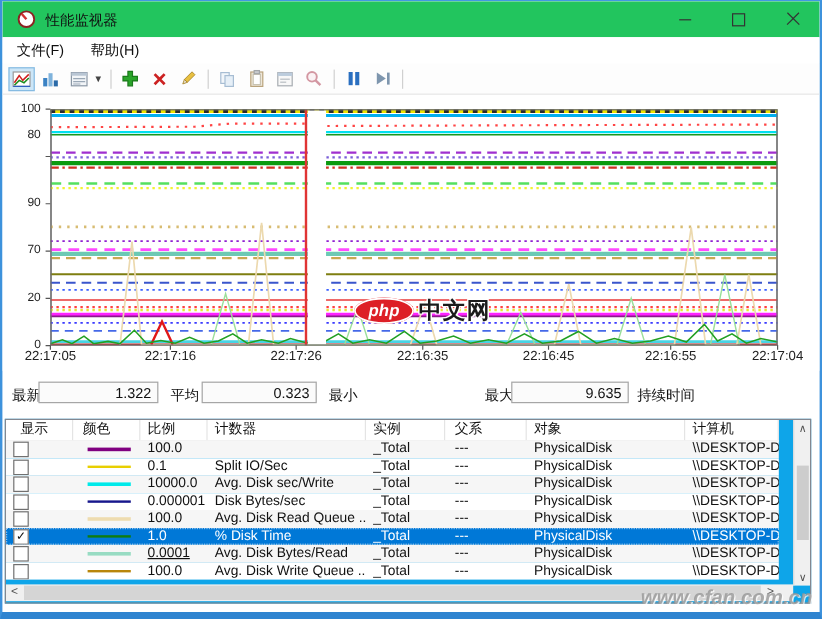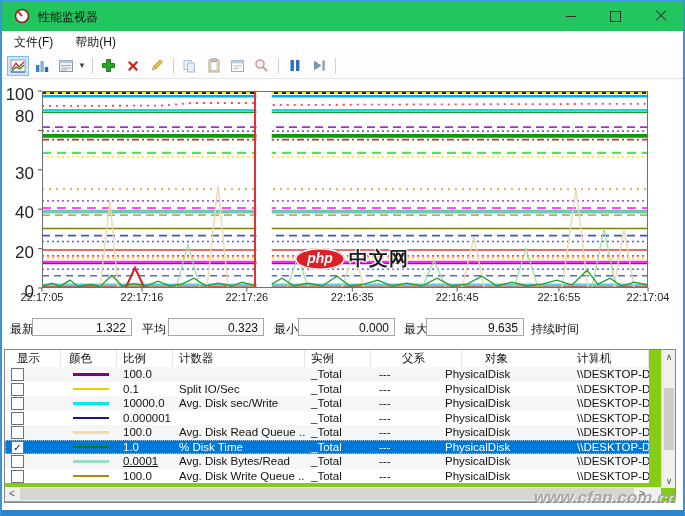"100" .ylab { font-size: 17px -> 10px }
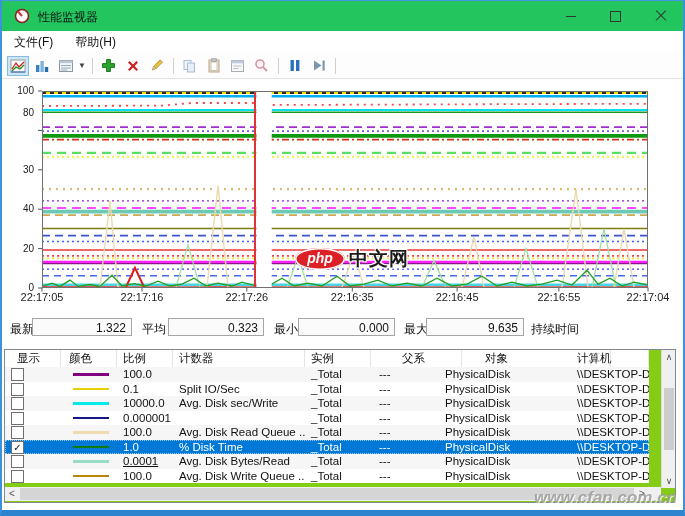"30" span.ylab { text: 30 -> 90 }
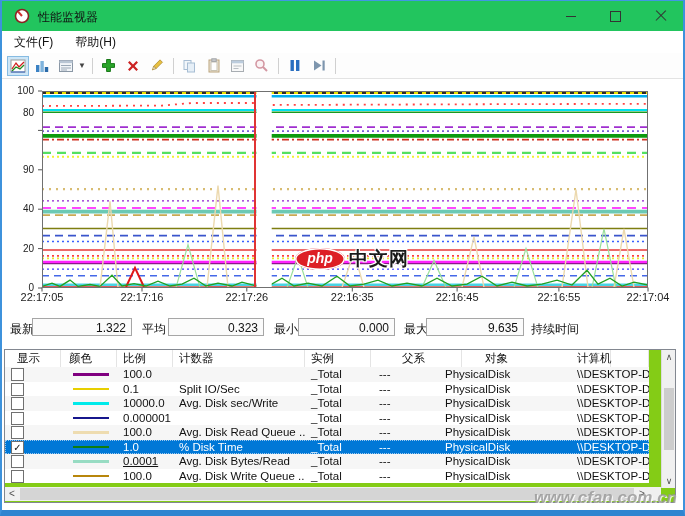"40" span.ylab { text: 40 -> 70 }
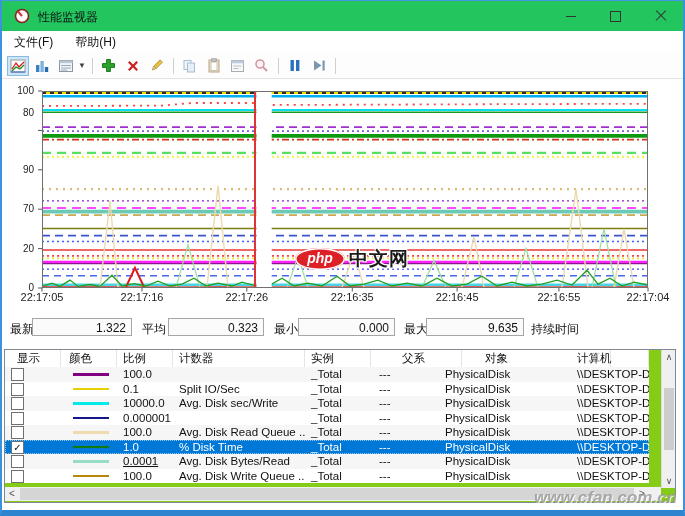"0.000" span.stat-box { html: <span>0.000</span> -> none }
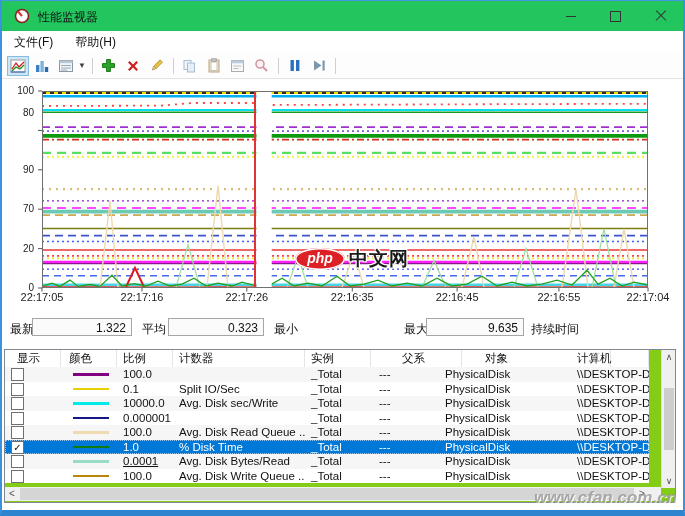"显示" .ctable { background: #84cc16 -> #0ea5e9 }
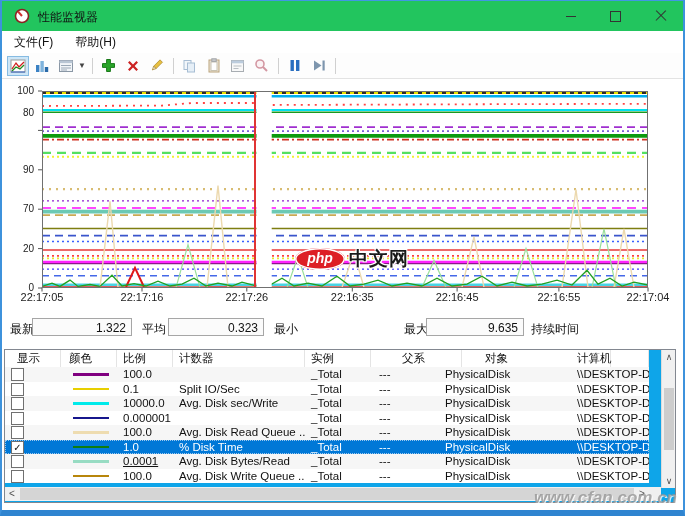"父系" span.hcell { margin-left: 23px -> none }
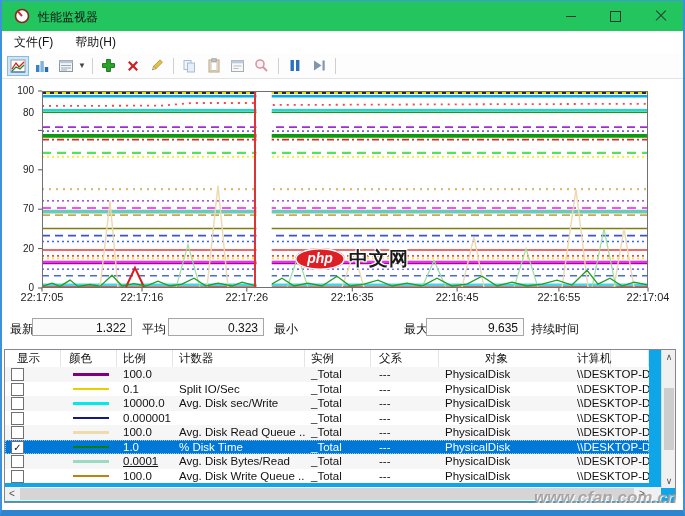"对象" span.hcell { margin-left: 40px -> none }
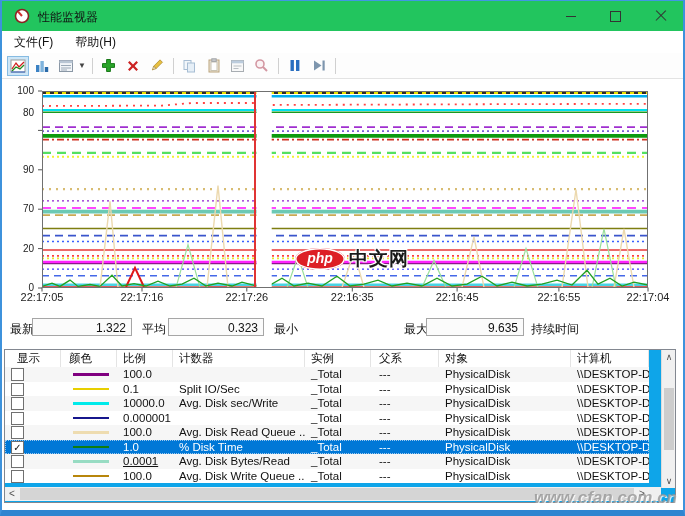"Disk Bytes/sec" span.cell { html: none -> <span>Disk Bytes/sec</span> }
